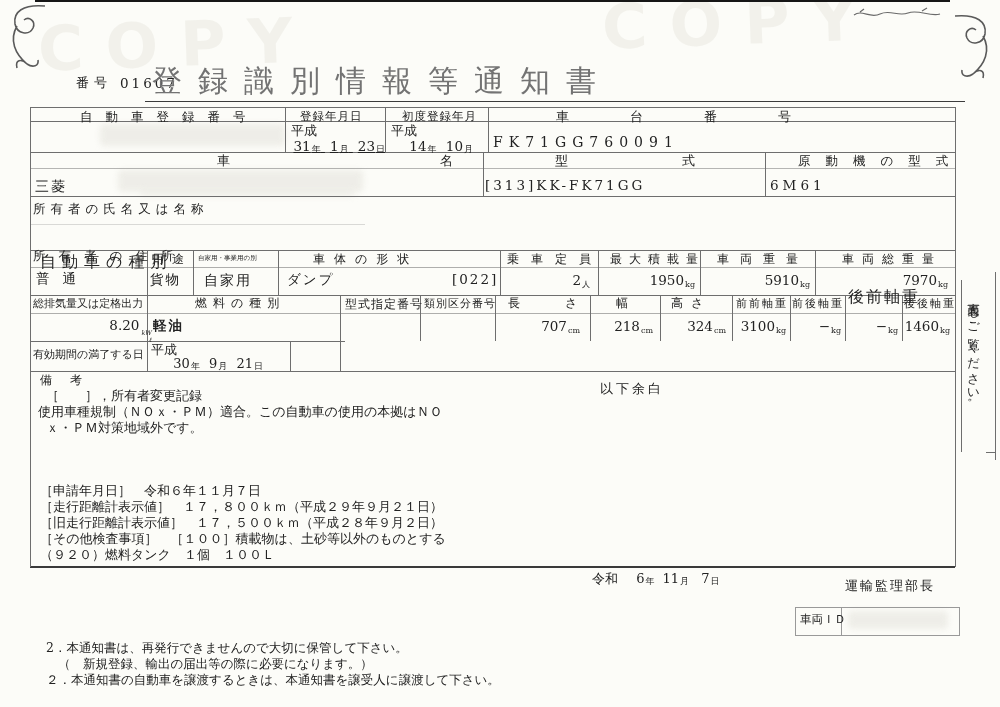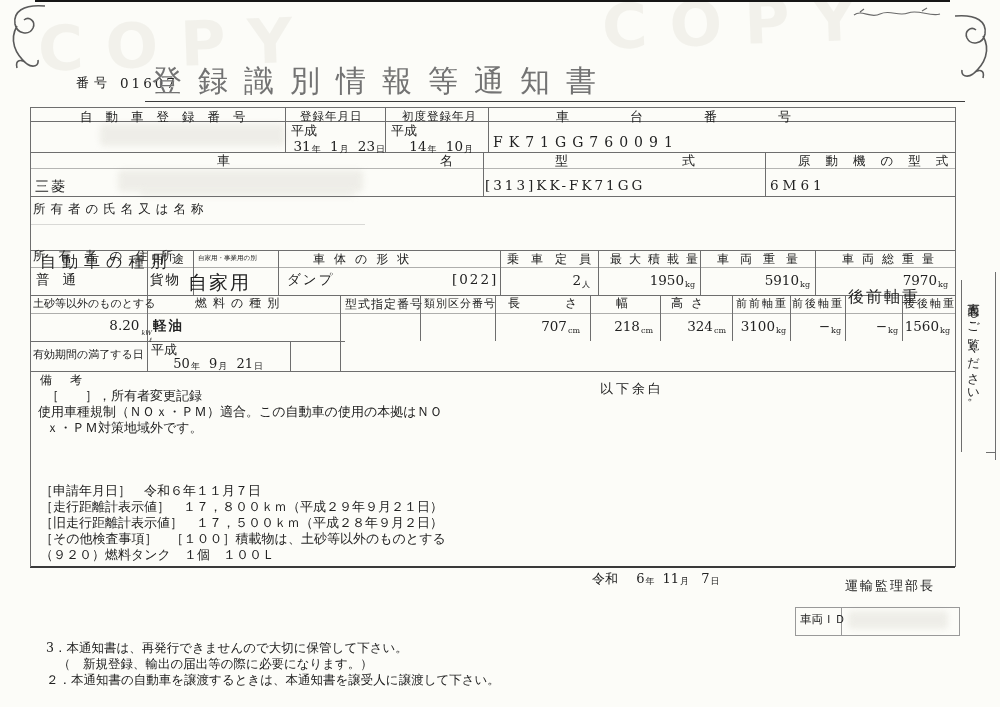"31年 1月 23日" div.num { text-decoration: none -> underline }
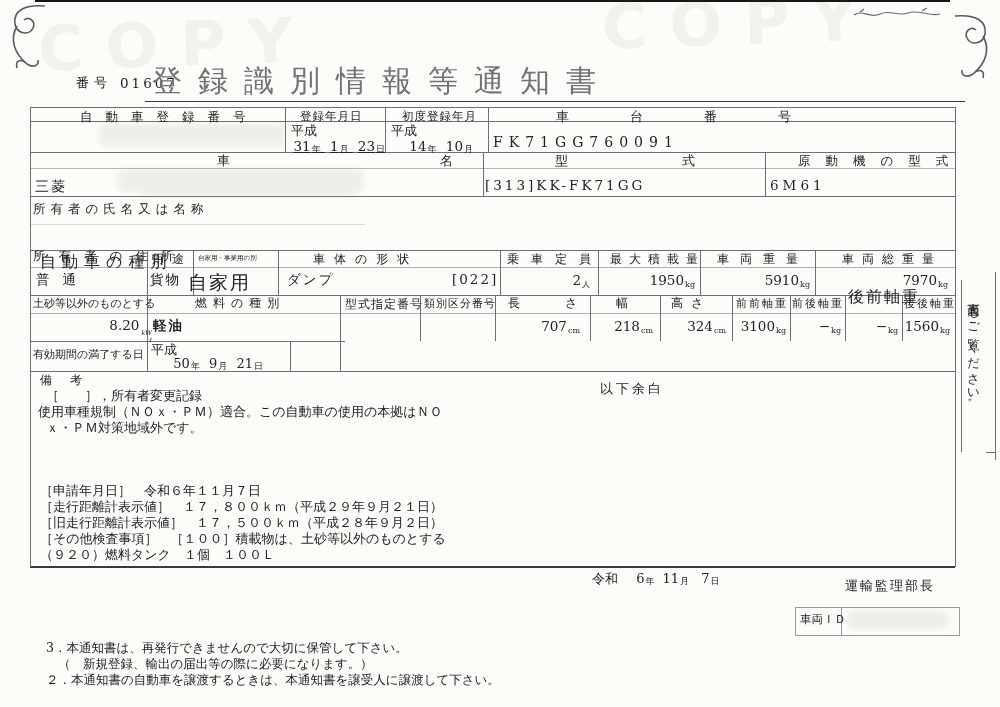"普通" div.t { font-family: none -> Liberation Mono, monospace }
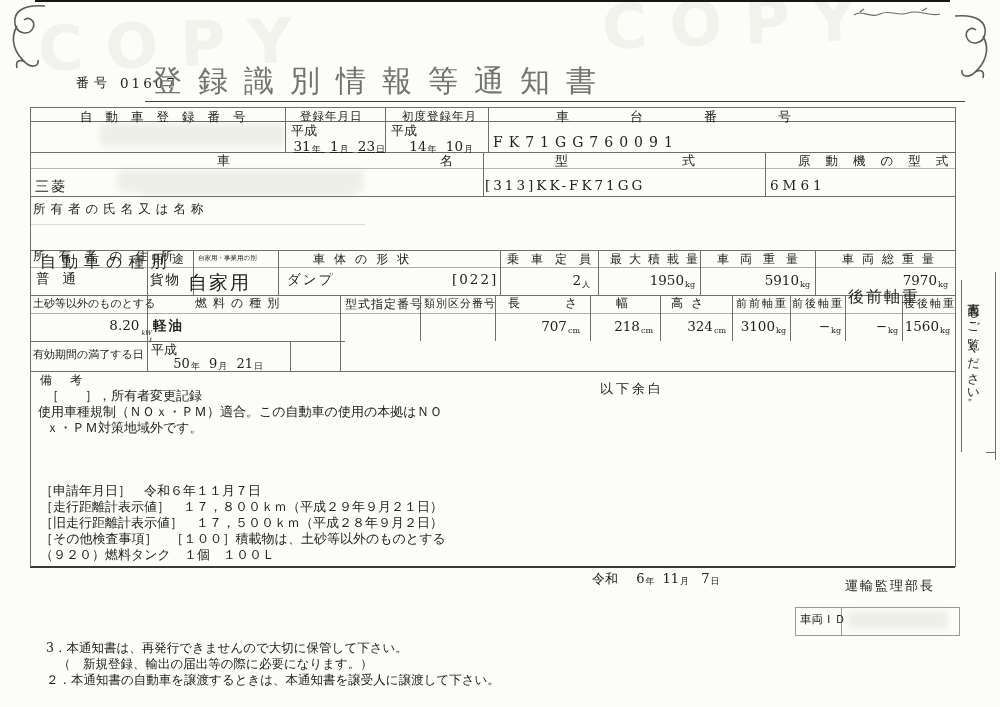"自家用" div.t { font-size: 19px -> 14px; left: 188px -> 204px }
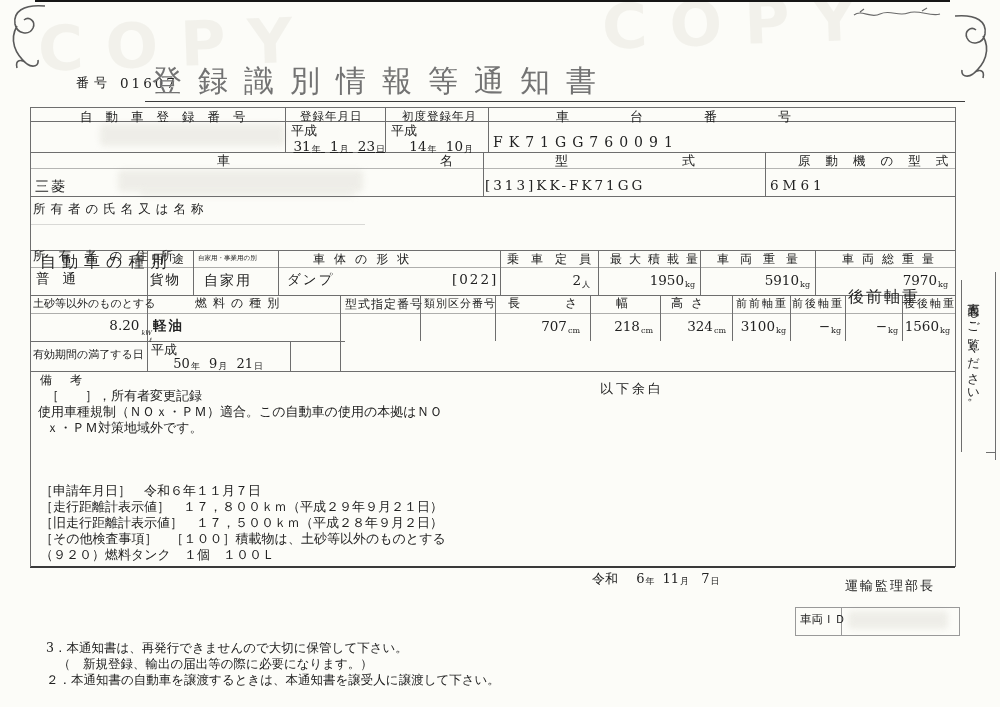"土砂等以外のものとする" div.t { text: 土砂等以外のものとする -> 総排気量又は定格出力 }
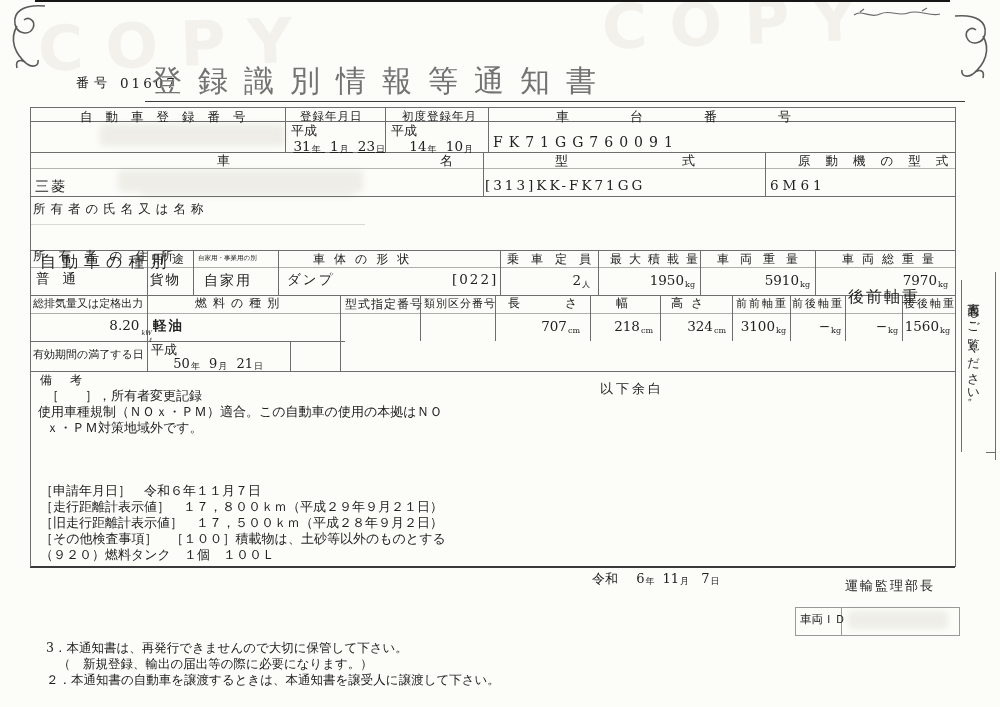"1560" span { text: 1560 -> 1460 }
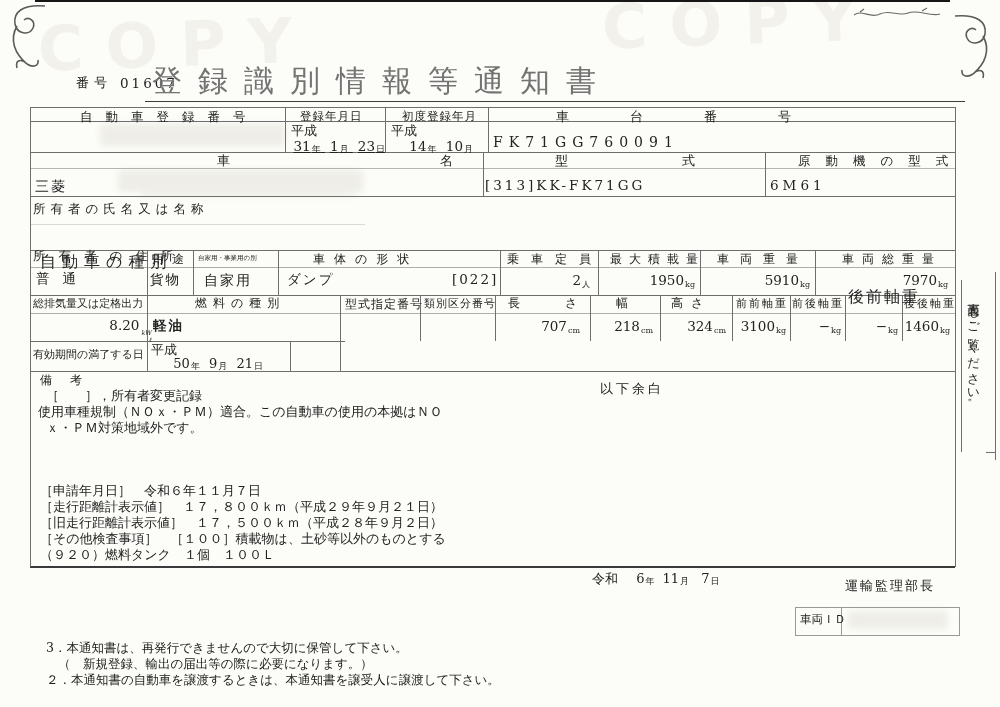"50" span { text: 50 -> 30 }
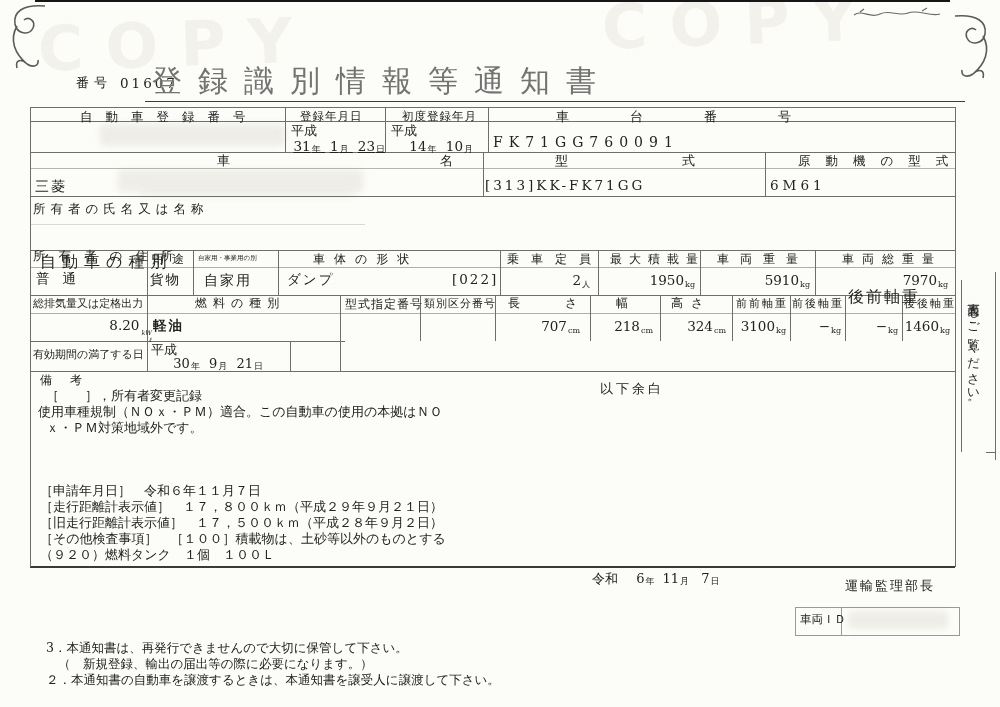"3．本通知書は、再発行できませんので大切に保管して下さい。" div.t { text: 3 -> 2 }
